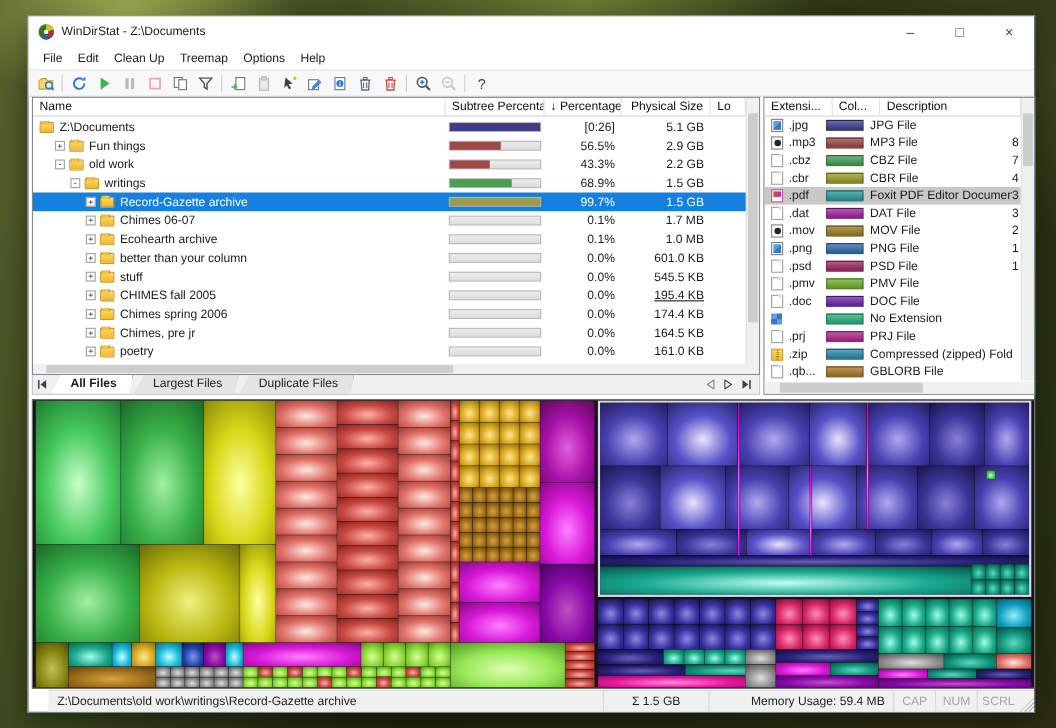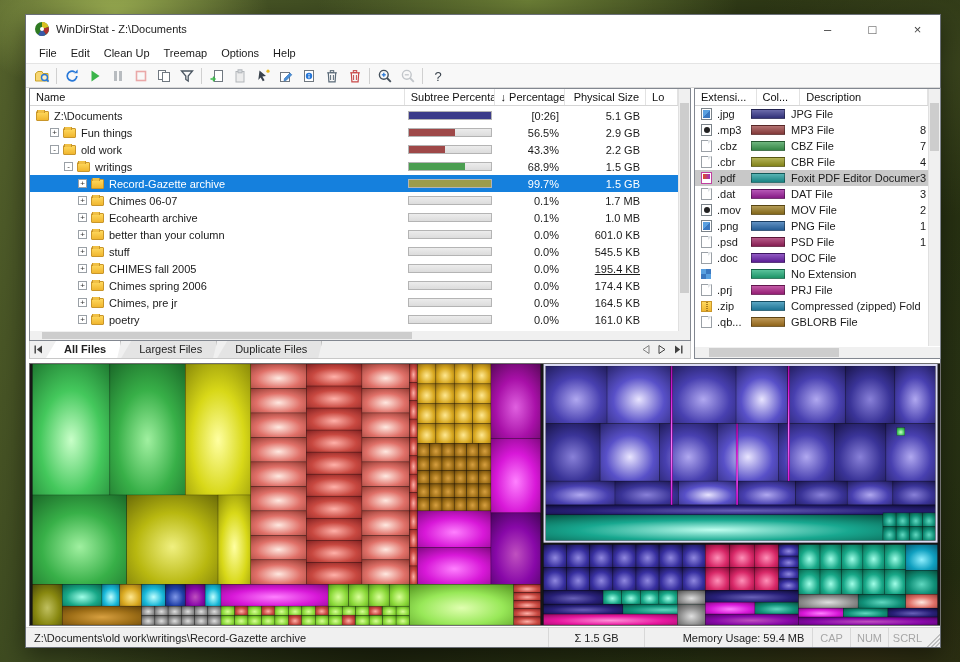".pmv" div.erow { html: none -> <div> <span> <span></span> </span> <span>.pmv</span> <span></span> <span>PMV File</span> <span></span> </div> }
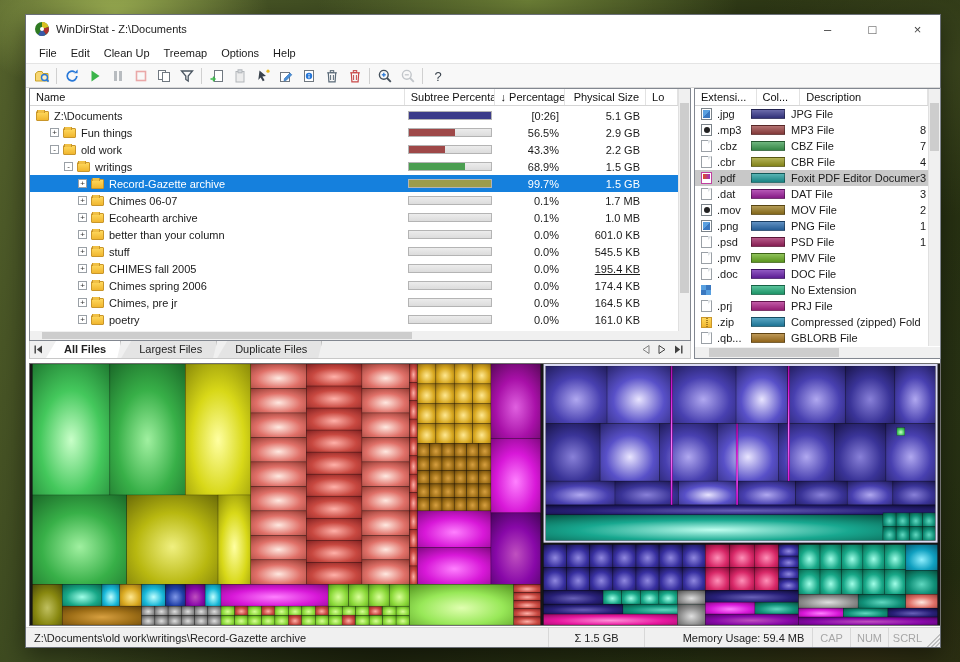"Z:\Documents\old" .statusbar { left: 0 -> 18px }
